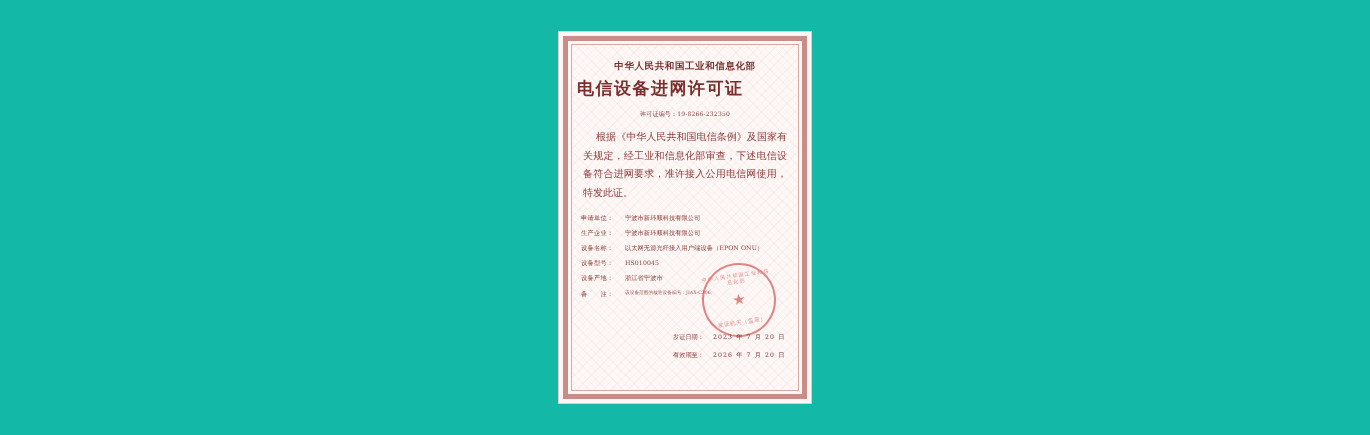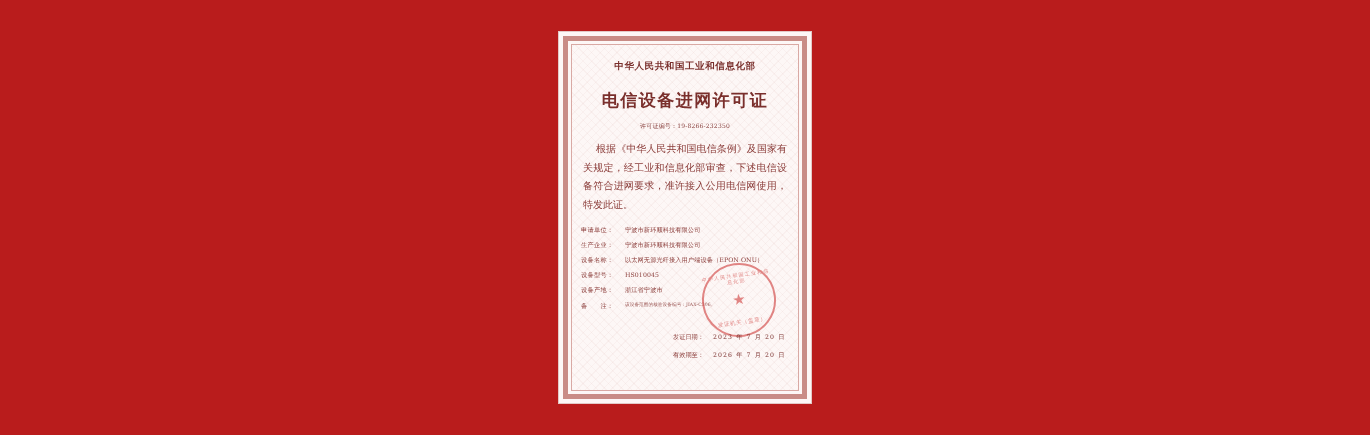"中华人民共和国工业和信息化部" #stage { background: #b91c1c -> #14b8a6 }
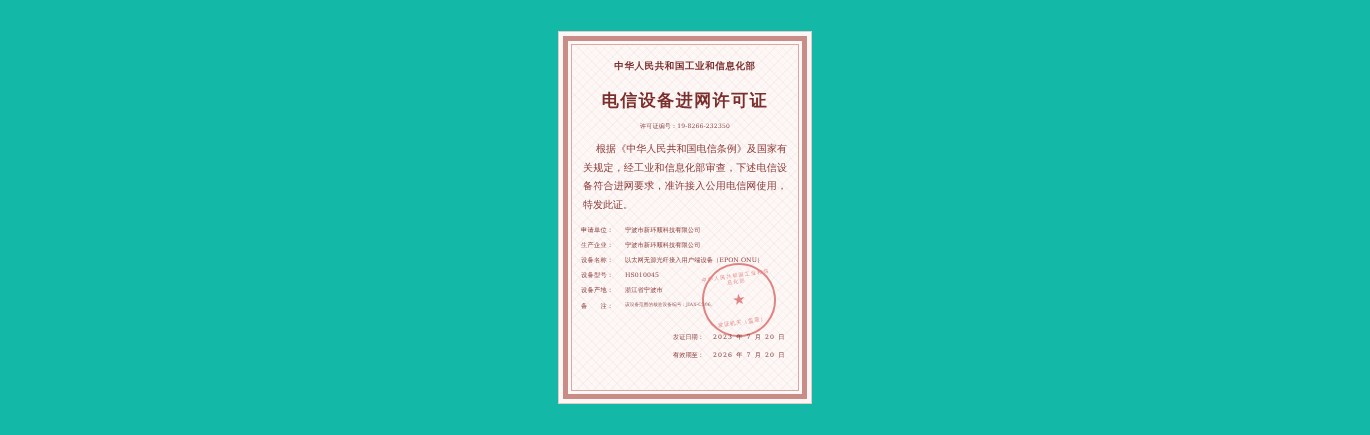"电信设备进网许可证" .title-large { margin-top: 16px -> 4px; text-align: center -> left }
